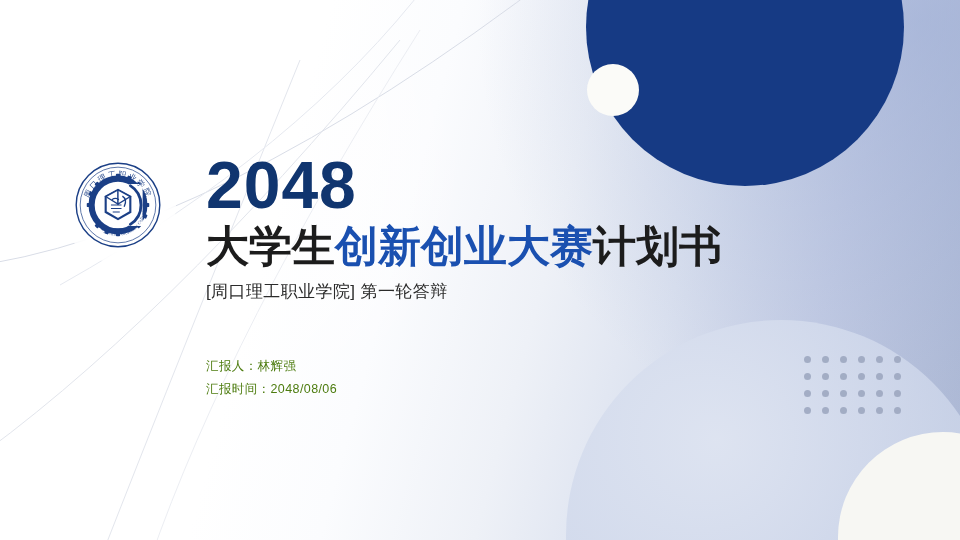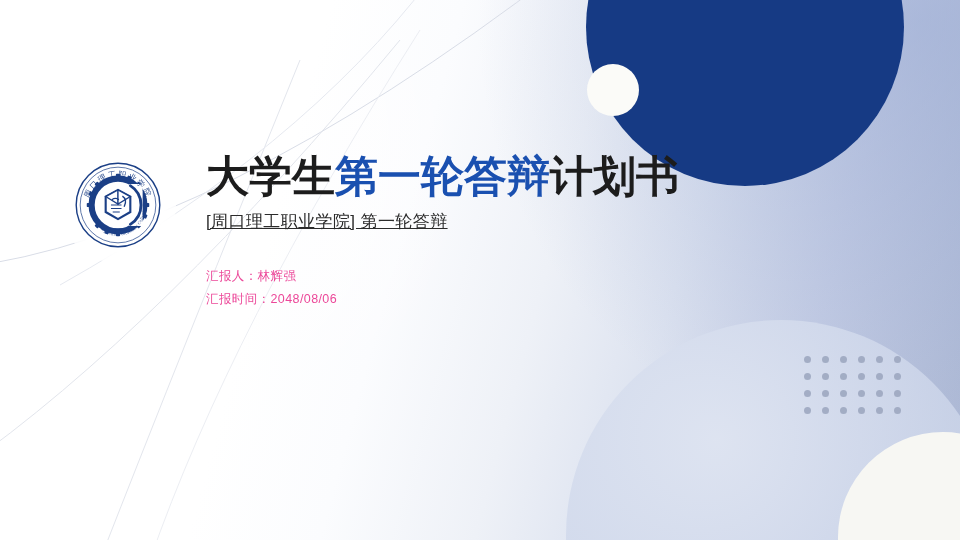"2048" div.year { html: none -> <div>2048</div> }
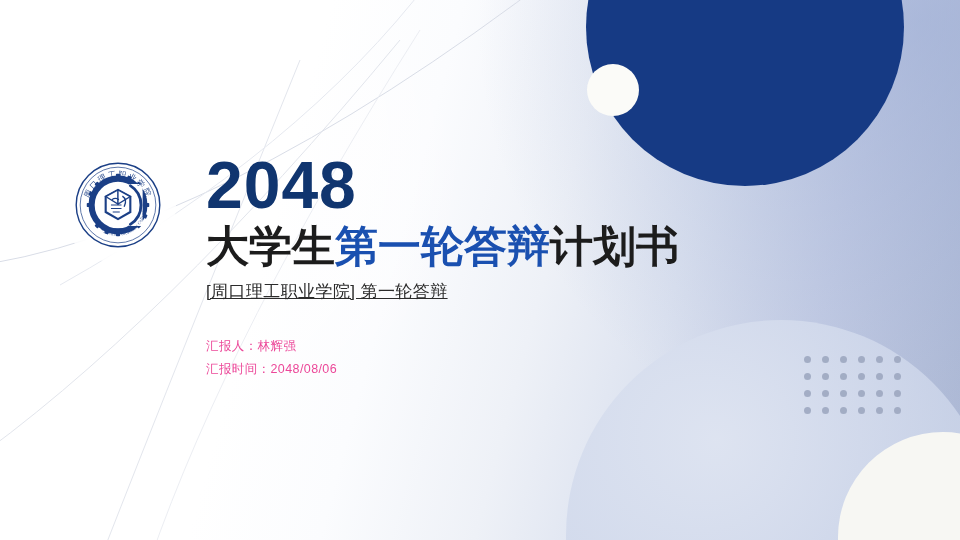"第一轮答辩" span.hl-accent { text: 第一轮答辩 -> 创新创业大赛 }
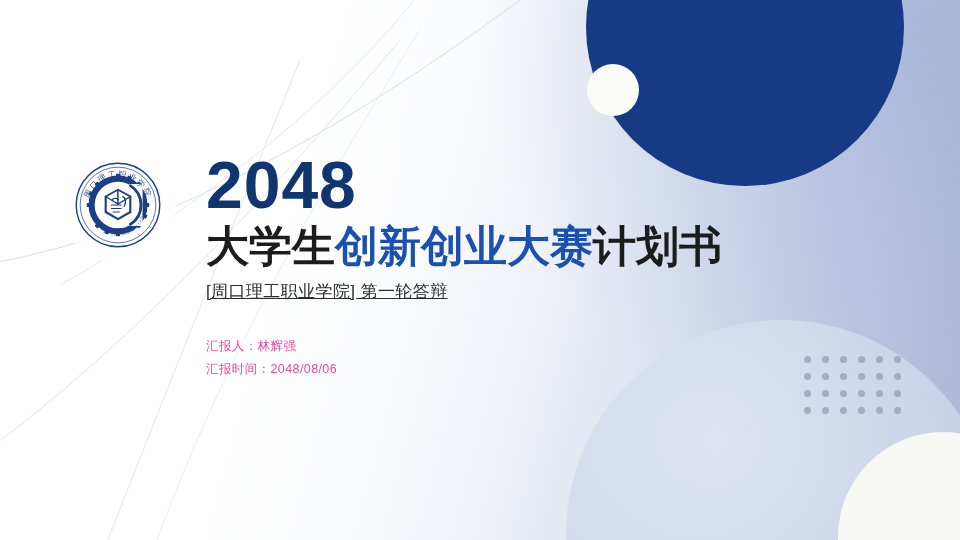"[周口理工职业学院] 第一轮答辩" .subline { text-decoration: underline -> none }
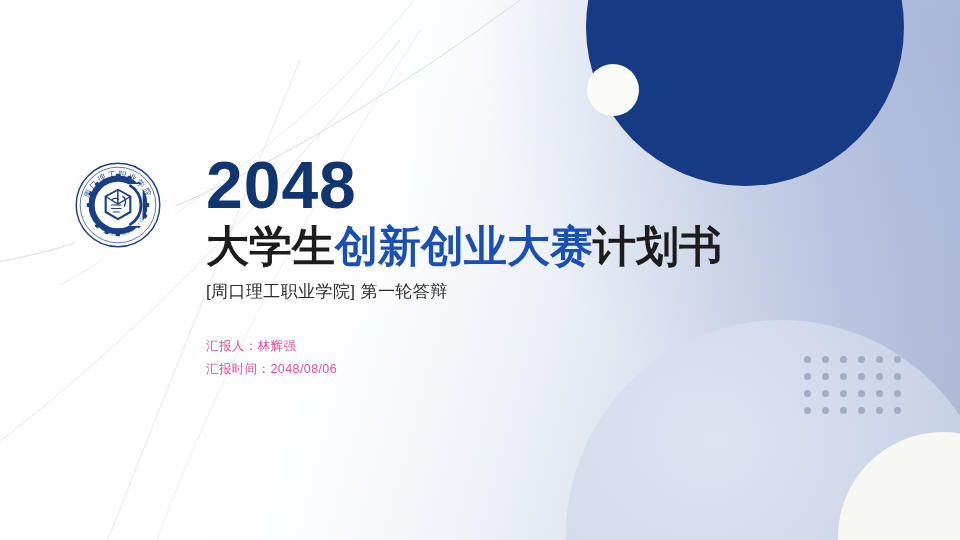"汇报人：林辉强" .meta { color: #ec4899 -> #4d7c0f; margin-top: 32px -> 52px }
